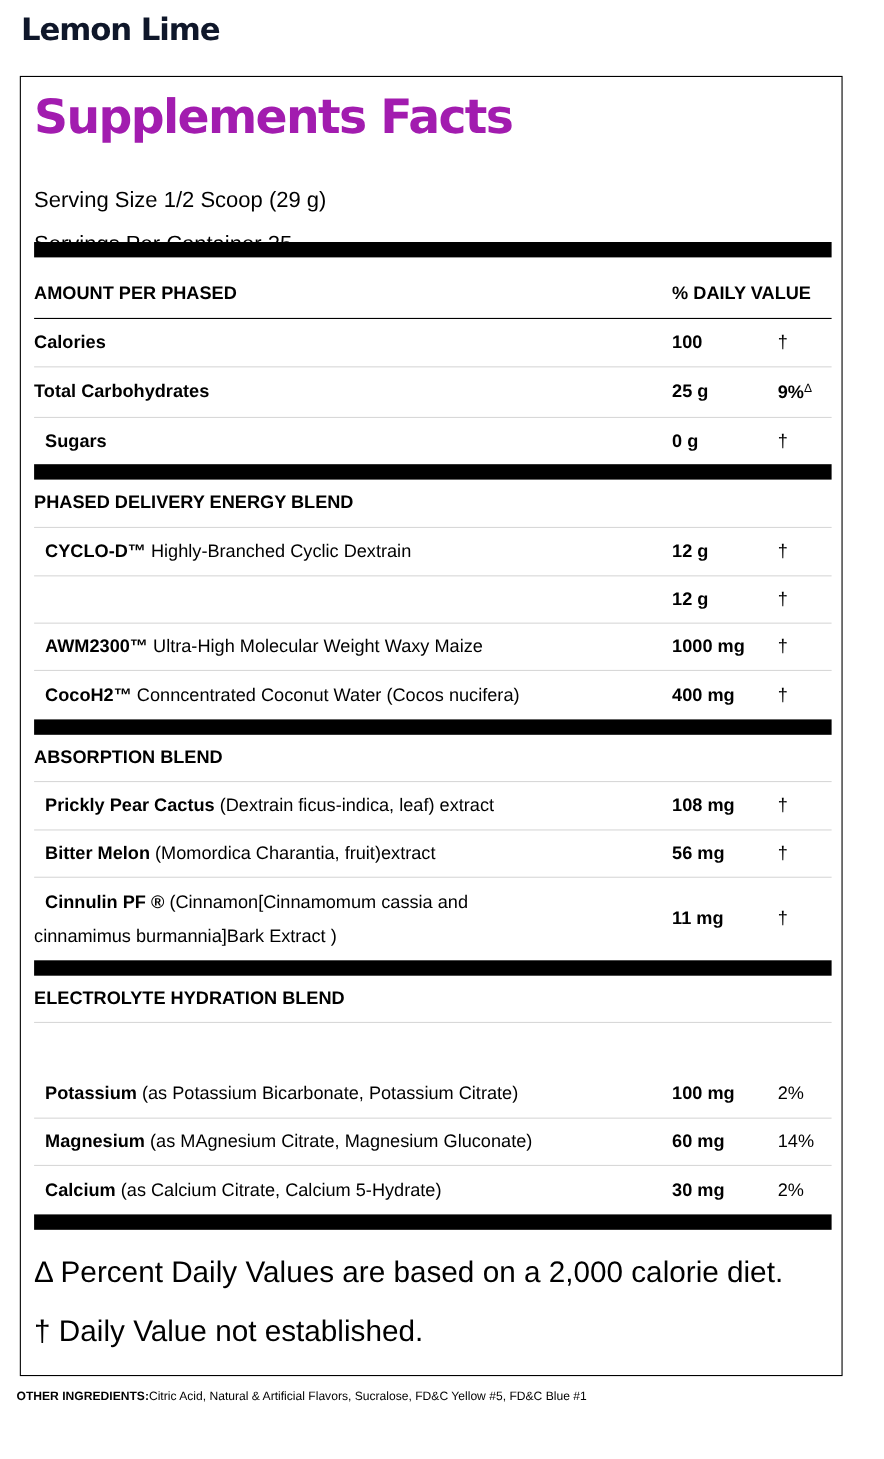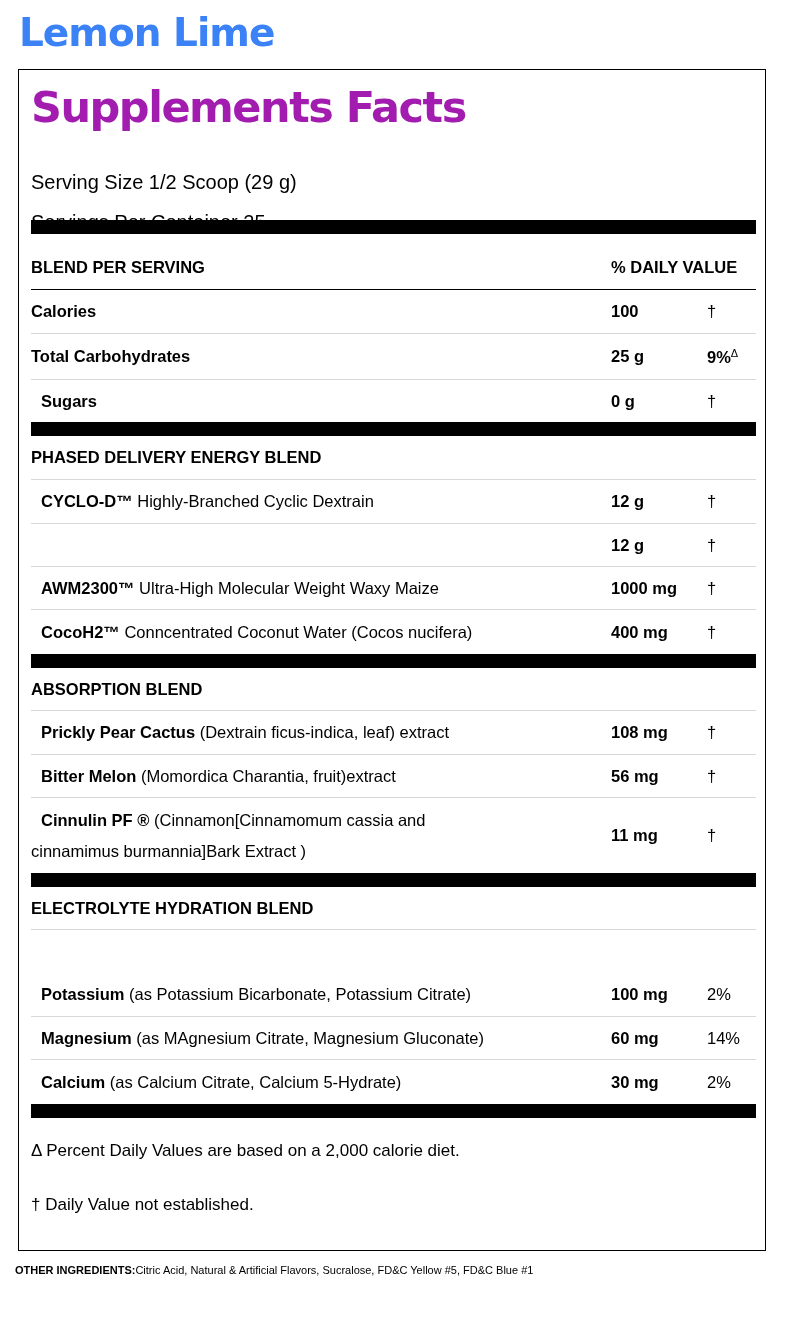"Lemon Lime" .flavor { color: #3b82f6 -> #0f172a; font-size: 39px -> 28px }
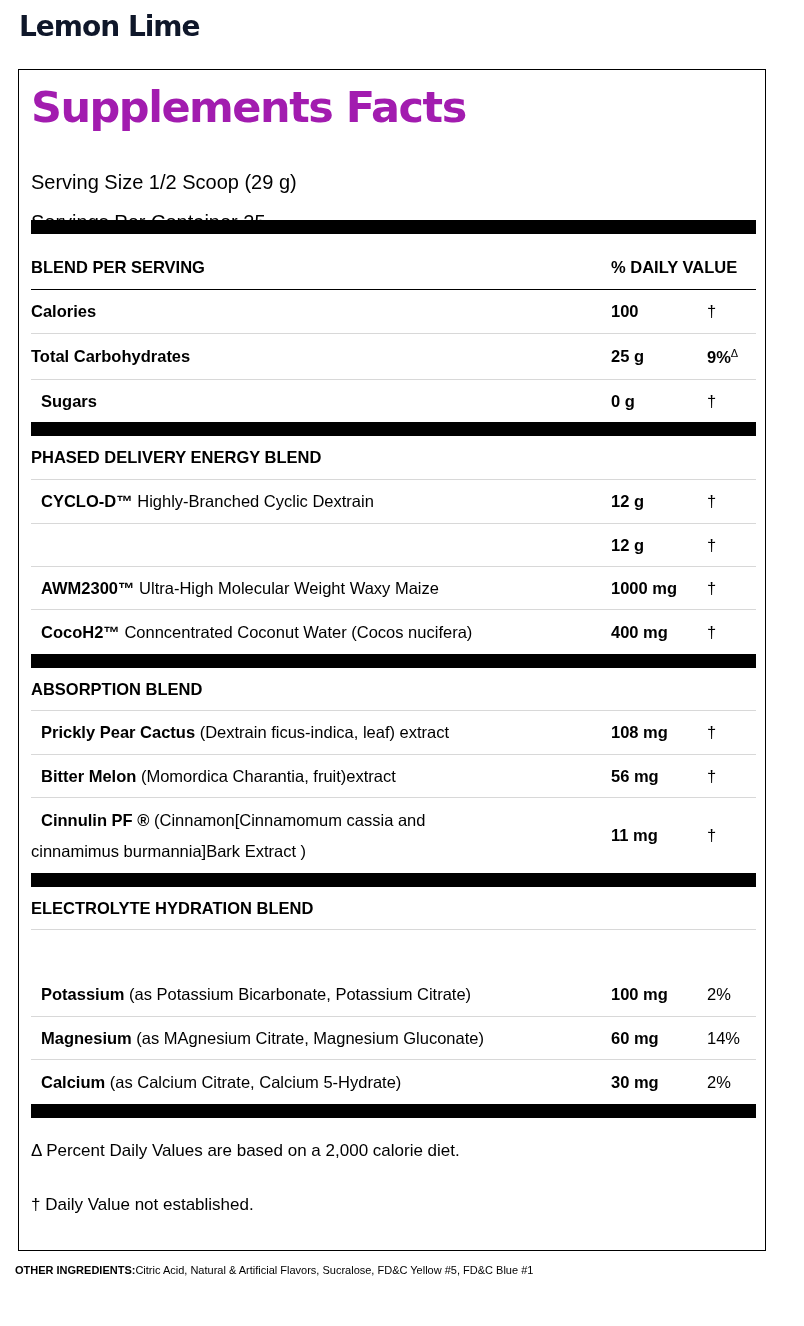"BLEND PER SERVING" span.c-name { text: BLEND PER SERVING -> AMOUNT PER PHASED }
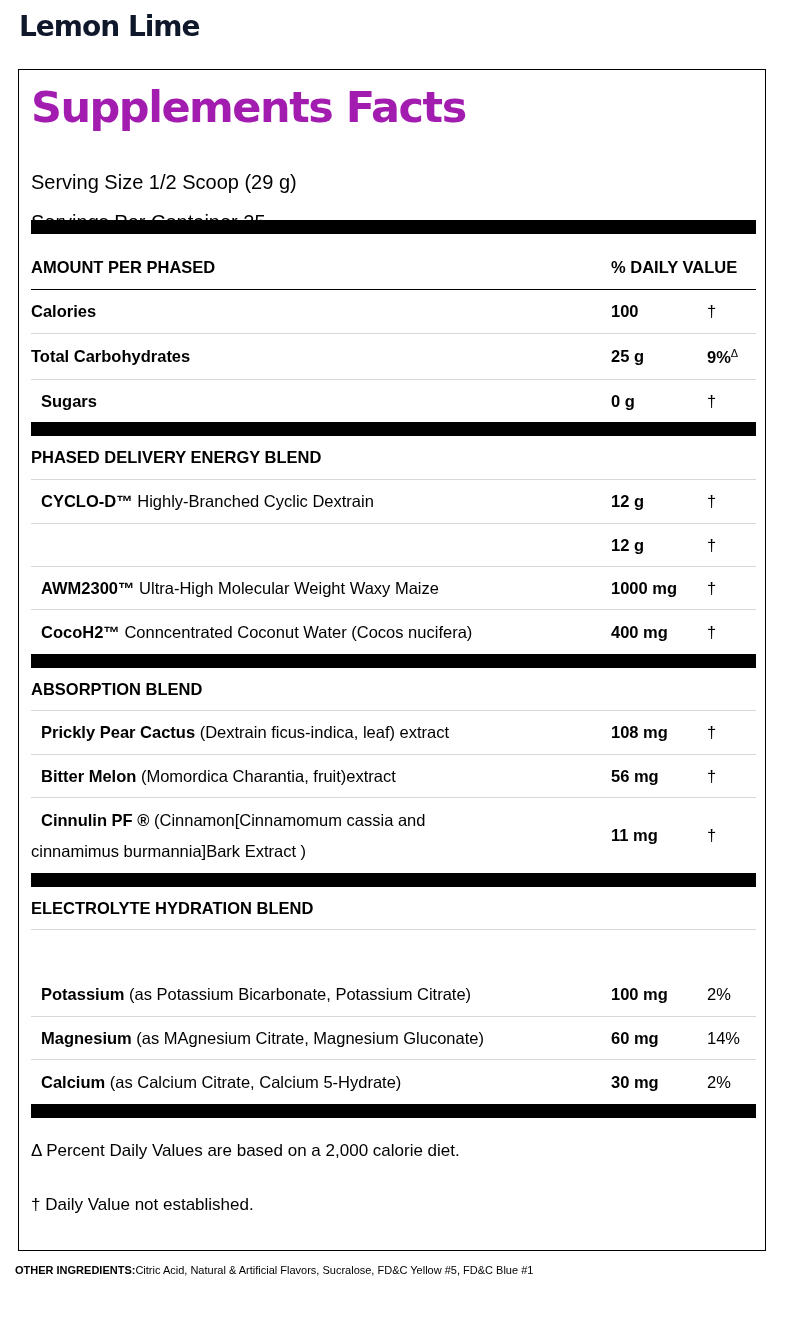"Δ Percent Daily Values are" .foot { font-size: 17px -> 27px }
